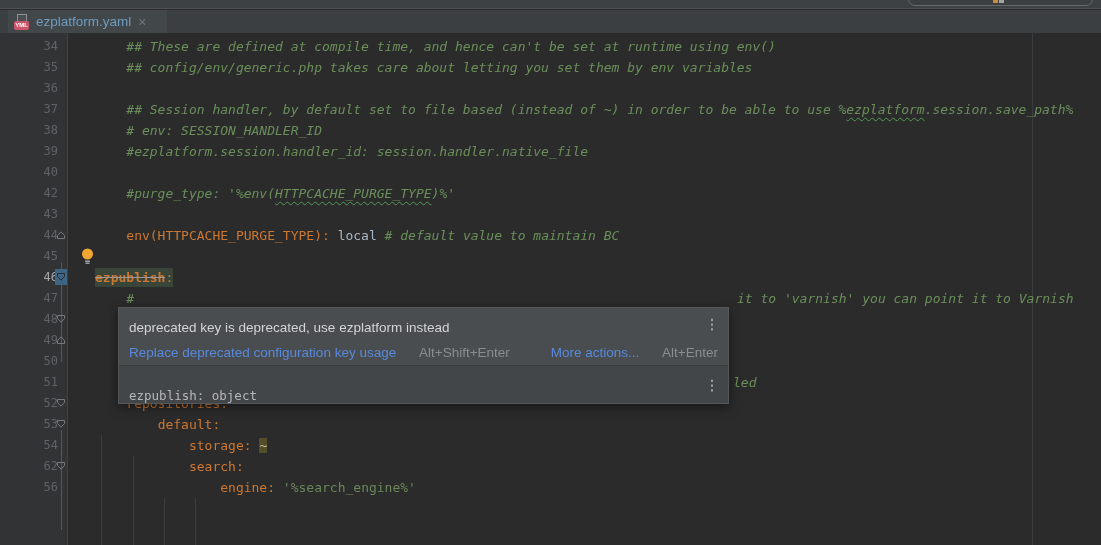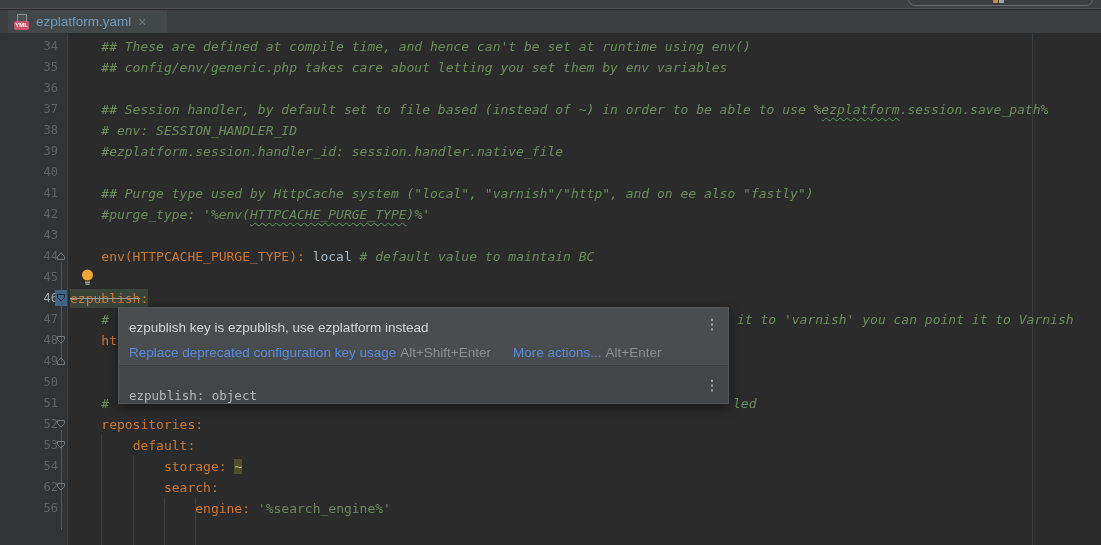"34" .line { gap: none -> 25px }
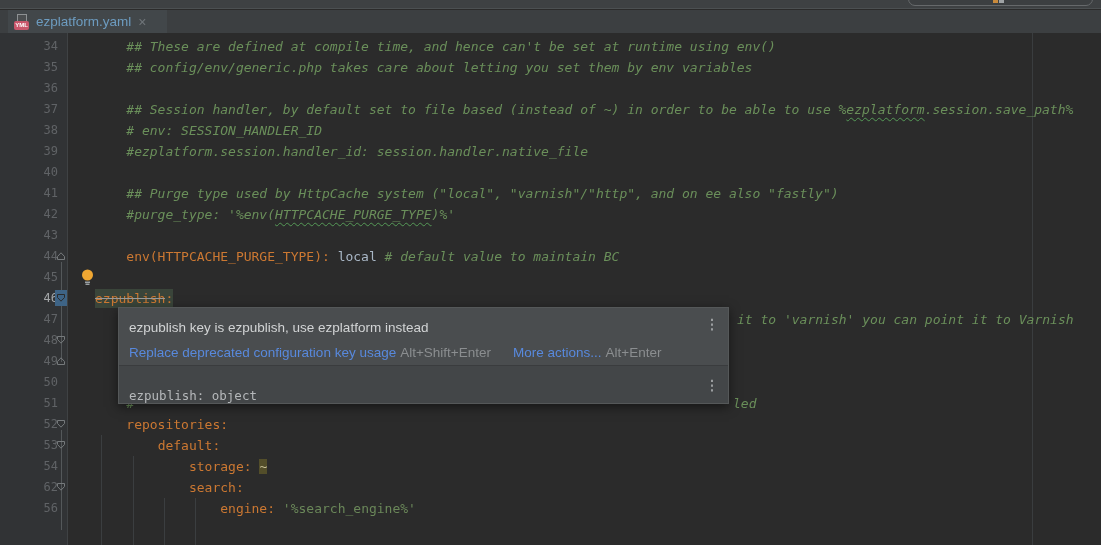"41" div.line { html: <div> <div> <span>41</span> </div> <div><span> ## Purge type used by HttpCache system ("local", "varnish"/"http", and on ee also "fastly")</span></div> </div> -> none }
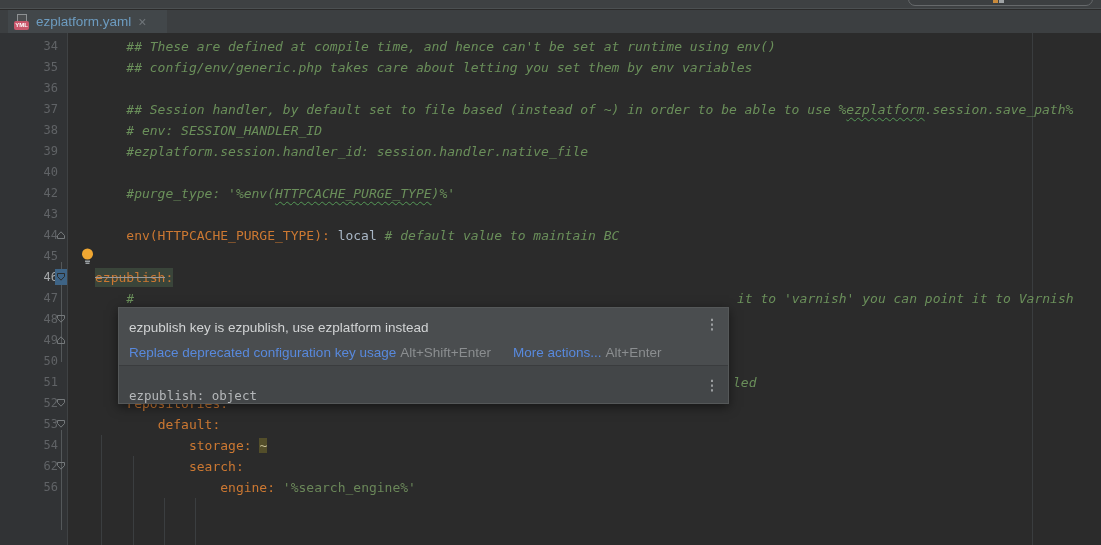"ezpublish" .st { font-weight: none -> bold }
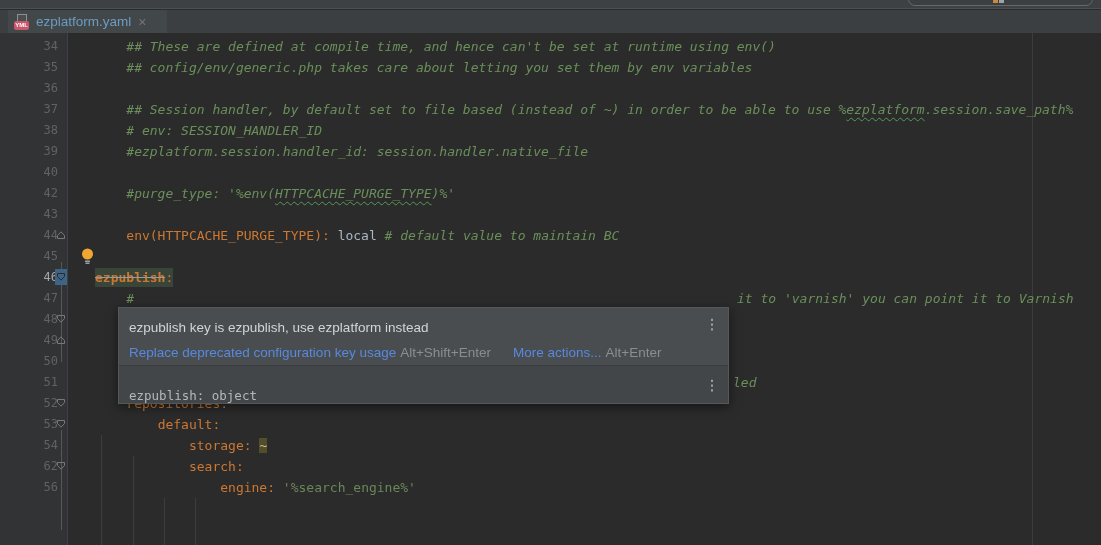"ezpublish key is ezpublish, use" span.popup-msg { text: ezpublish key is ezpublish -> deprecated key is deprecated }
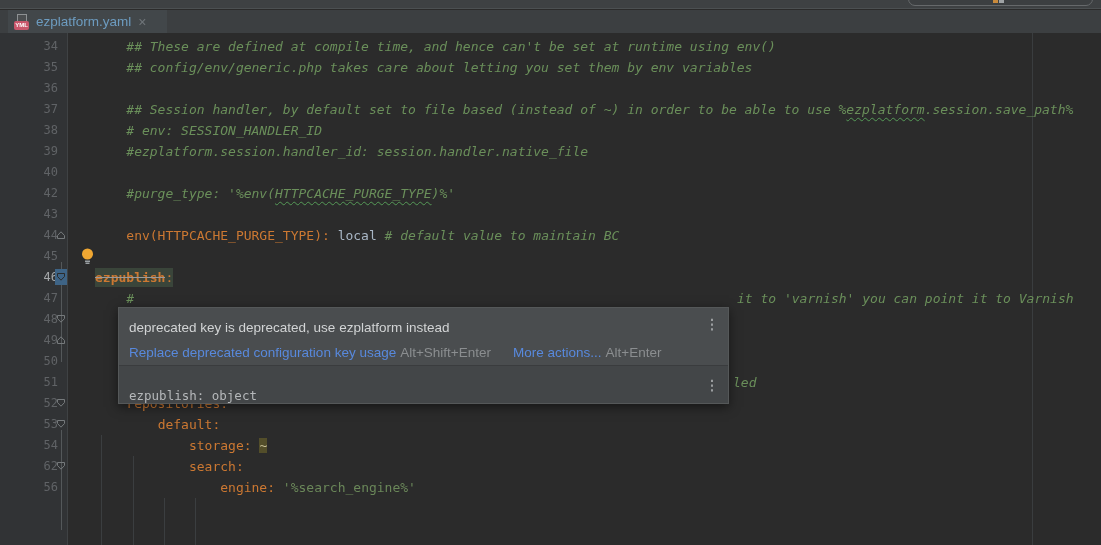"Replace deprecated configuration key" .p-row2 { justify-content: none -> space-between }
